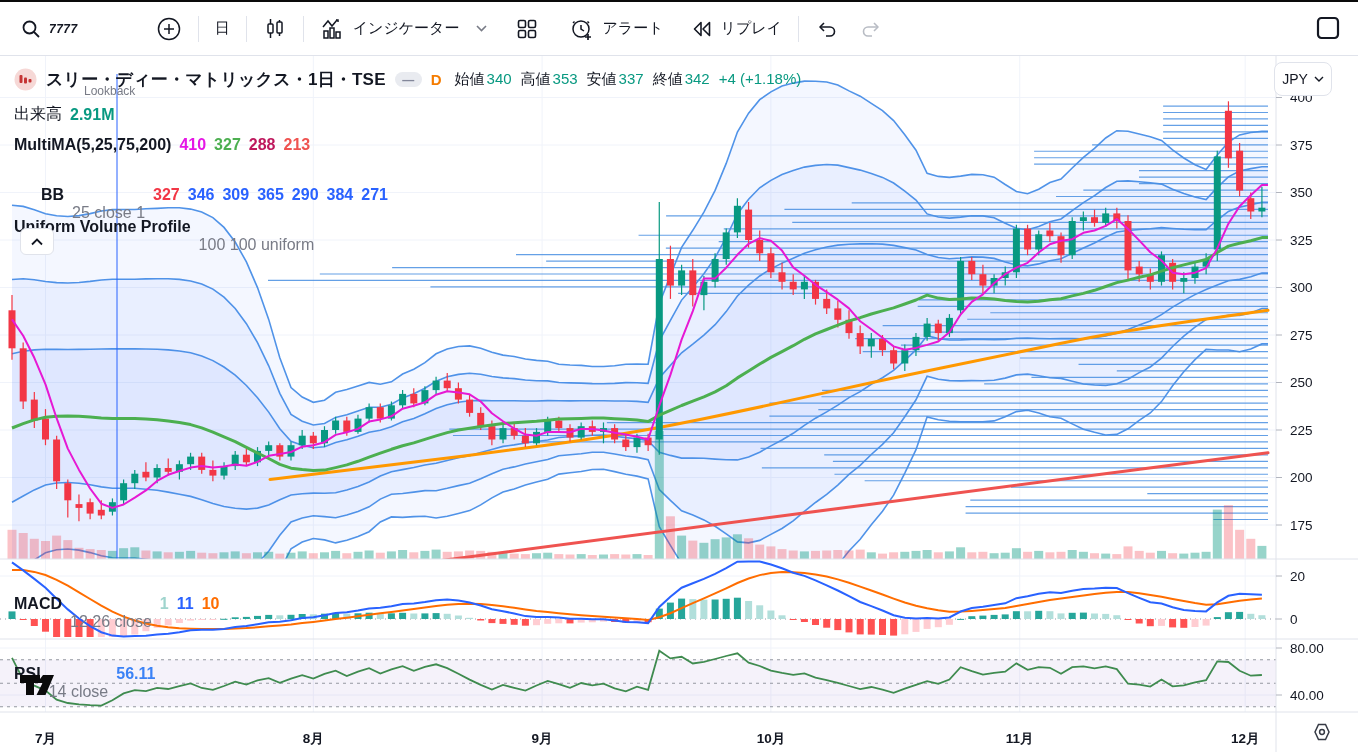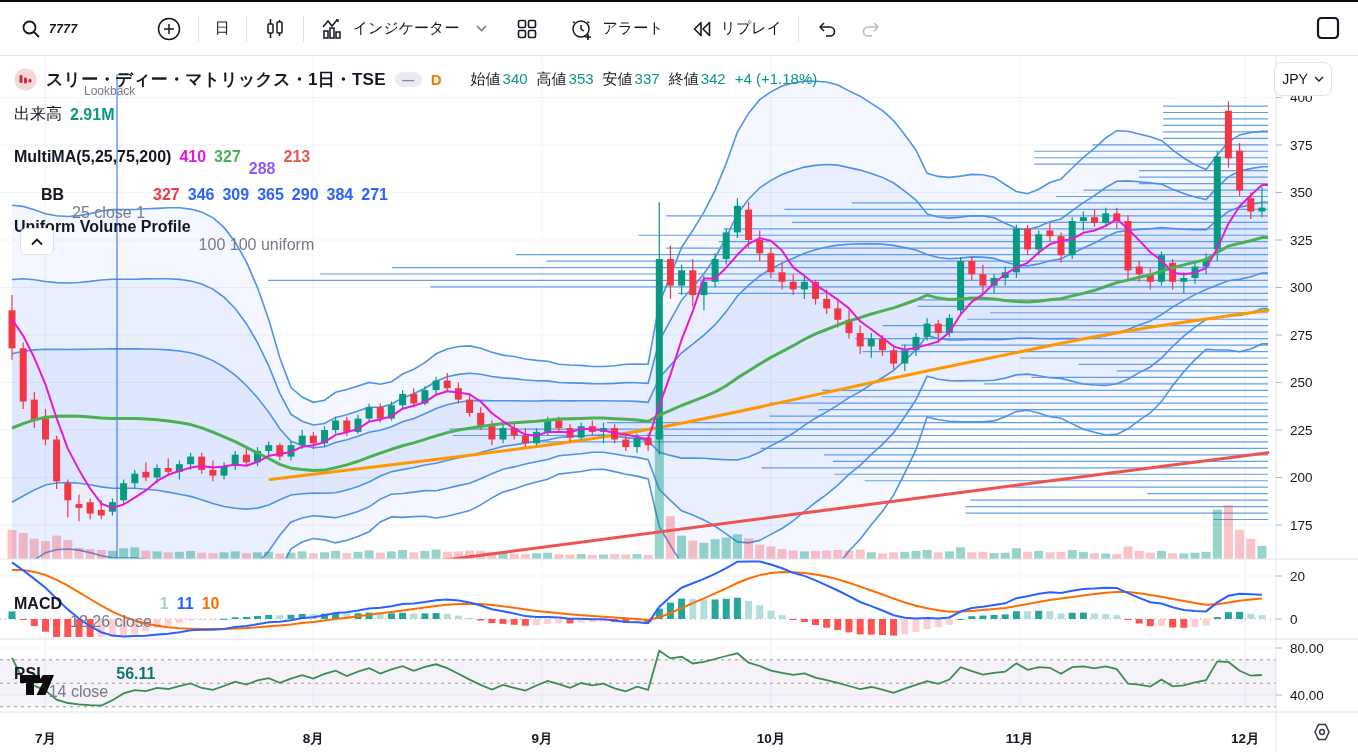"始値" .ohlc { margin-left: 20px -> 4px }
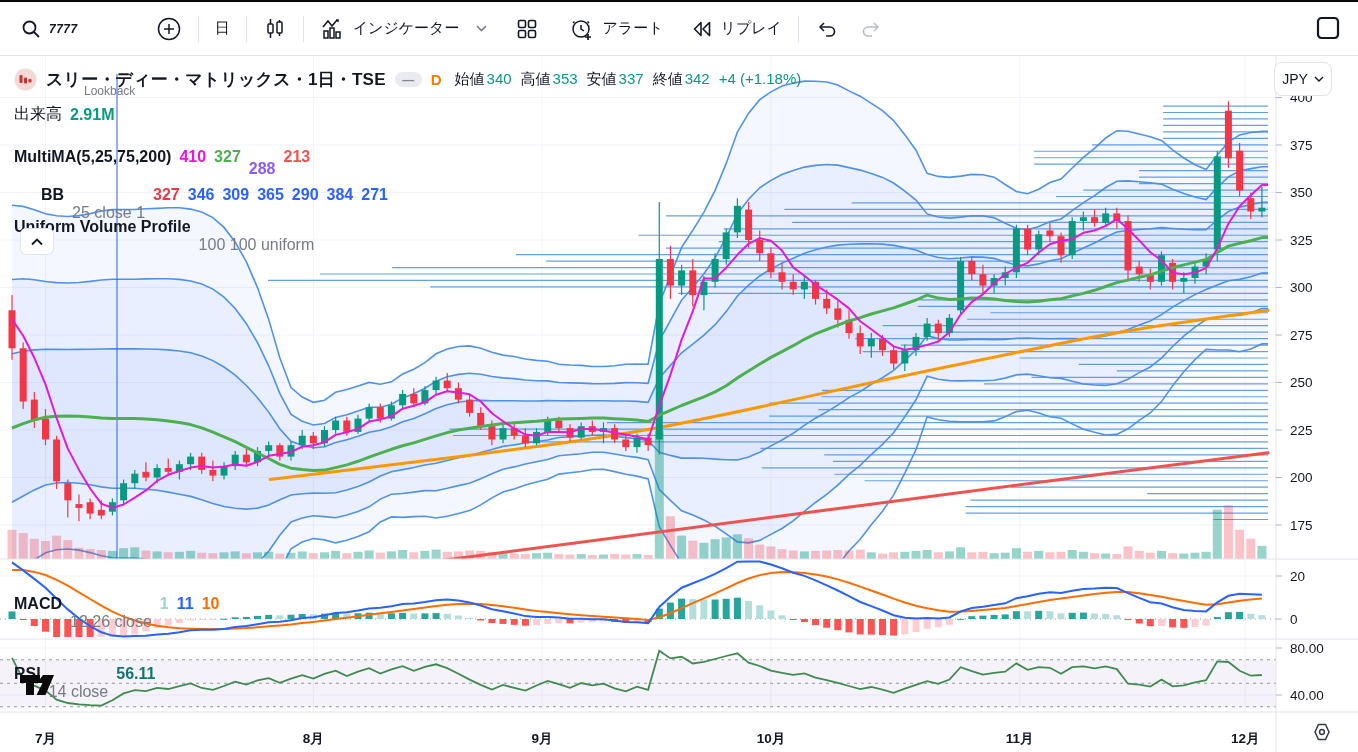"288" span.v { color: #8b5cf6 -> #be185d; margin-top: 24px -> none }
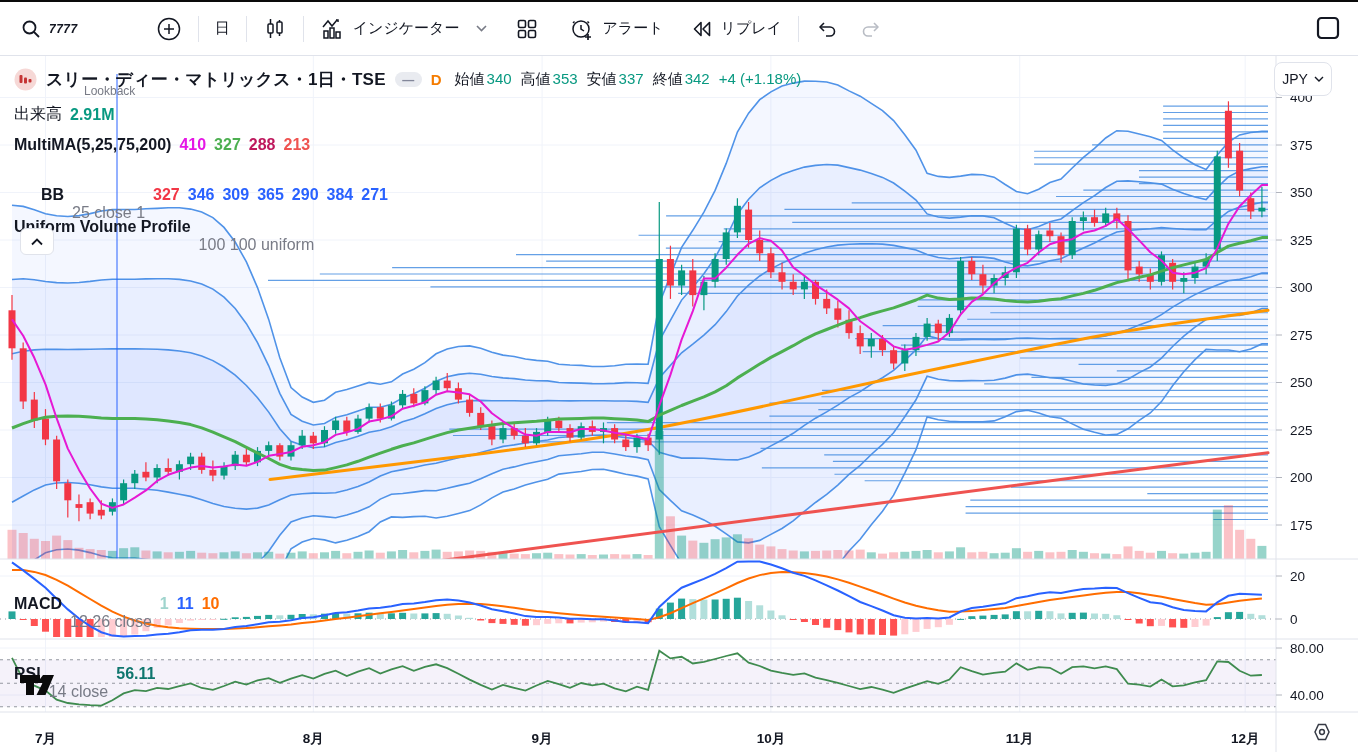"56.11" span.v { color: #0f766e -> #3b82f6 }
